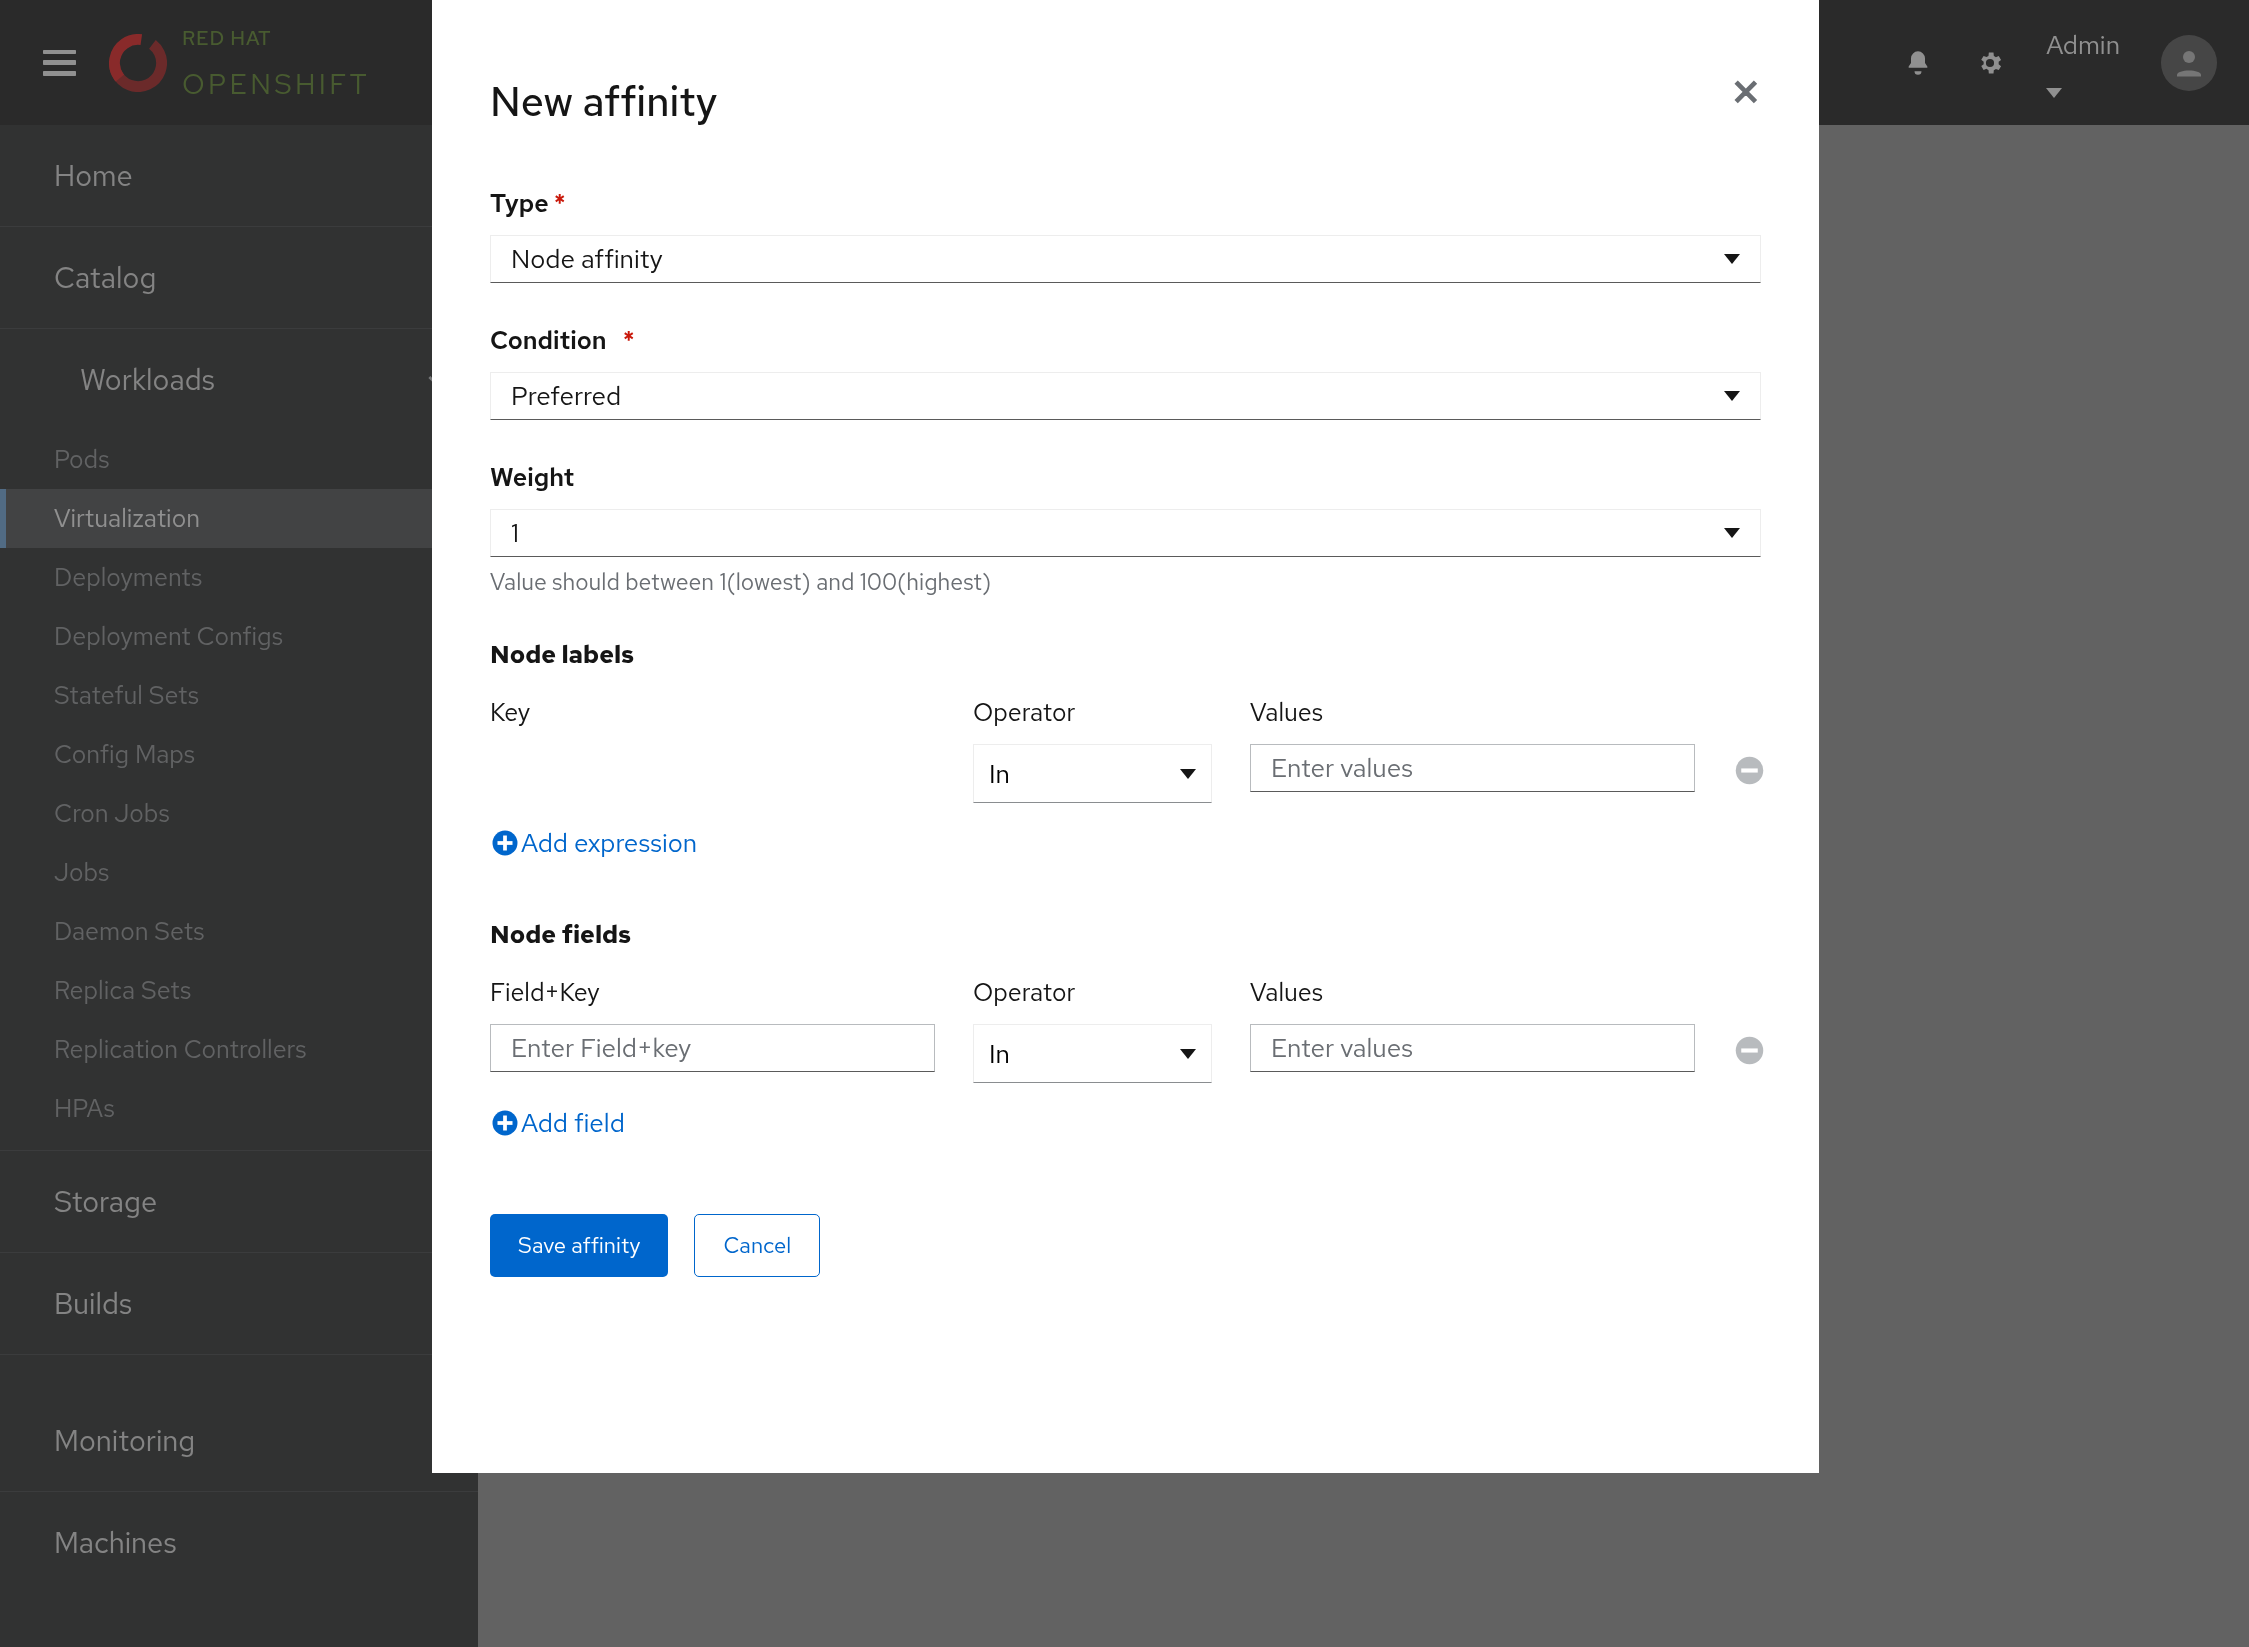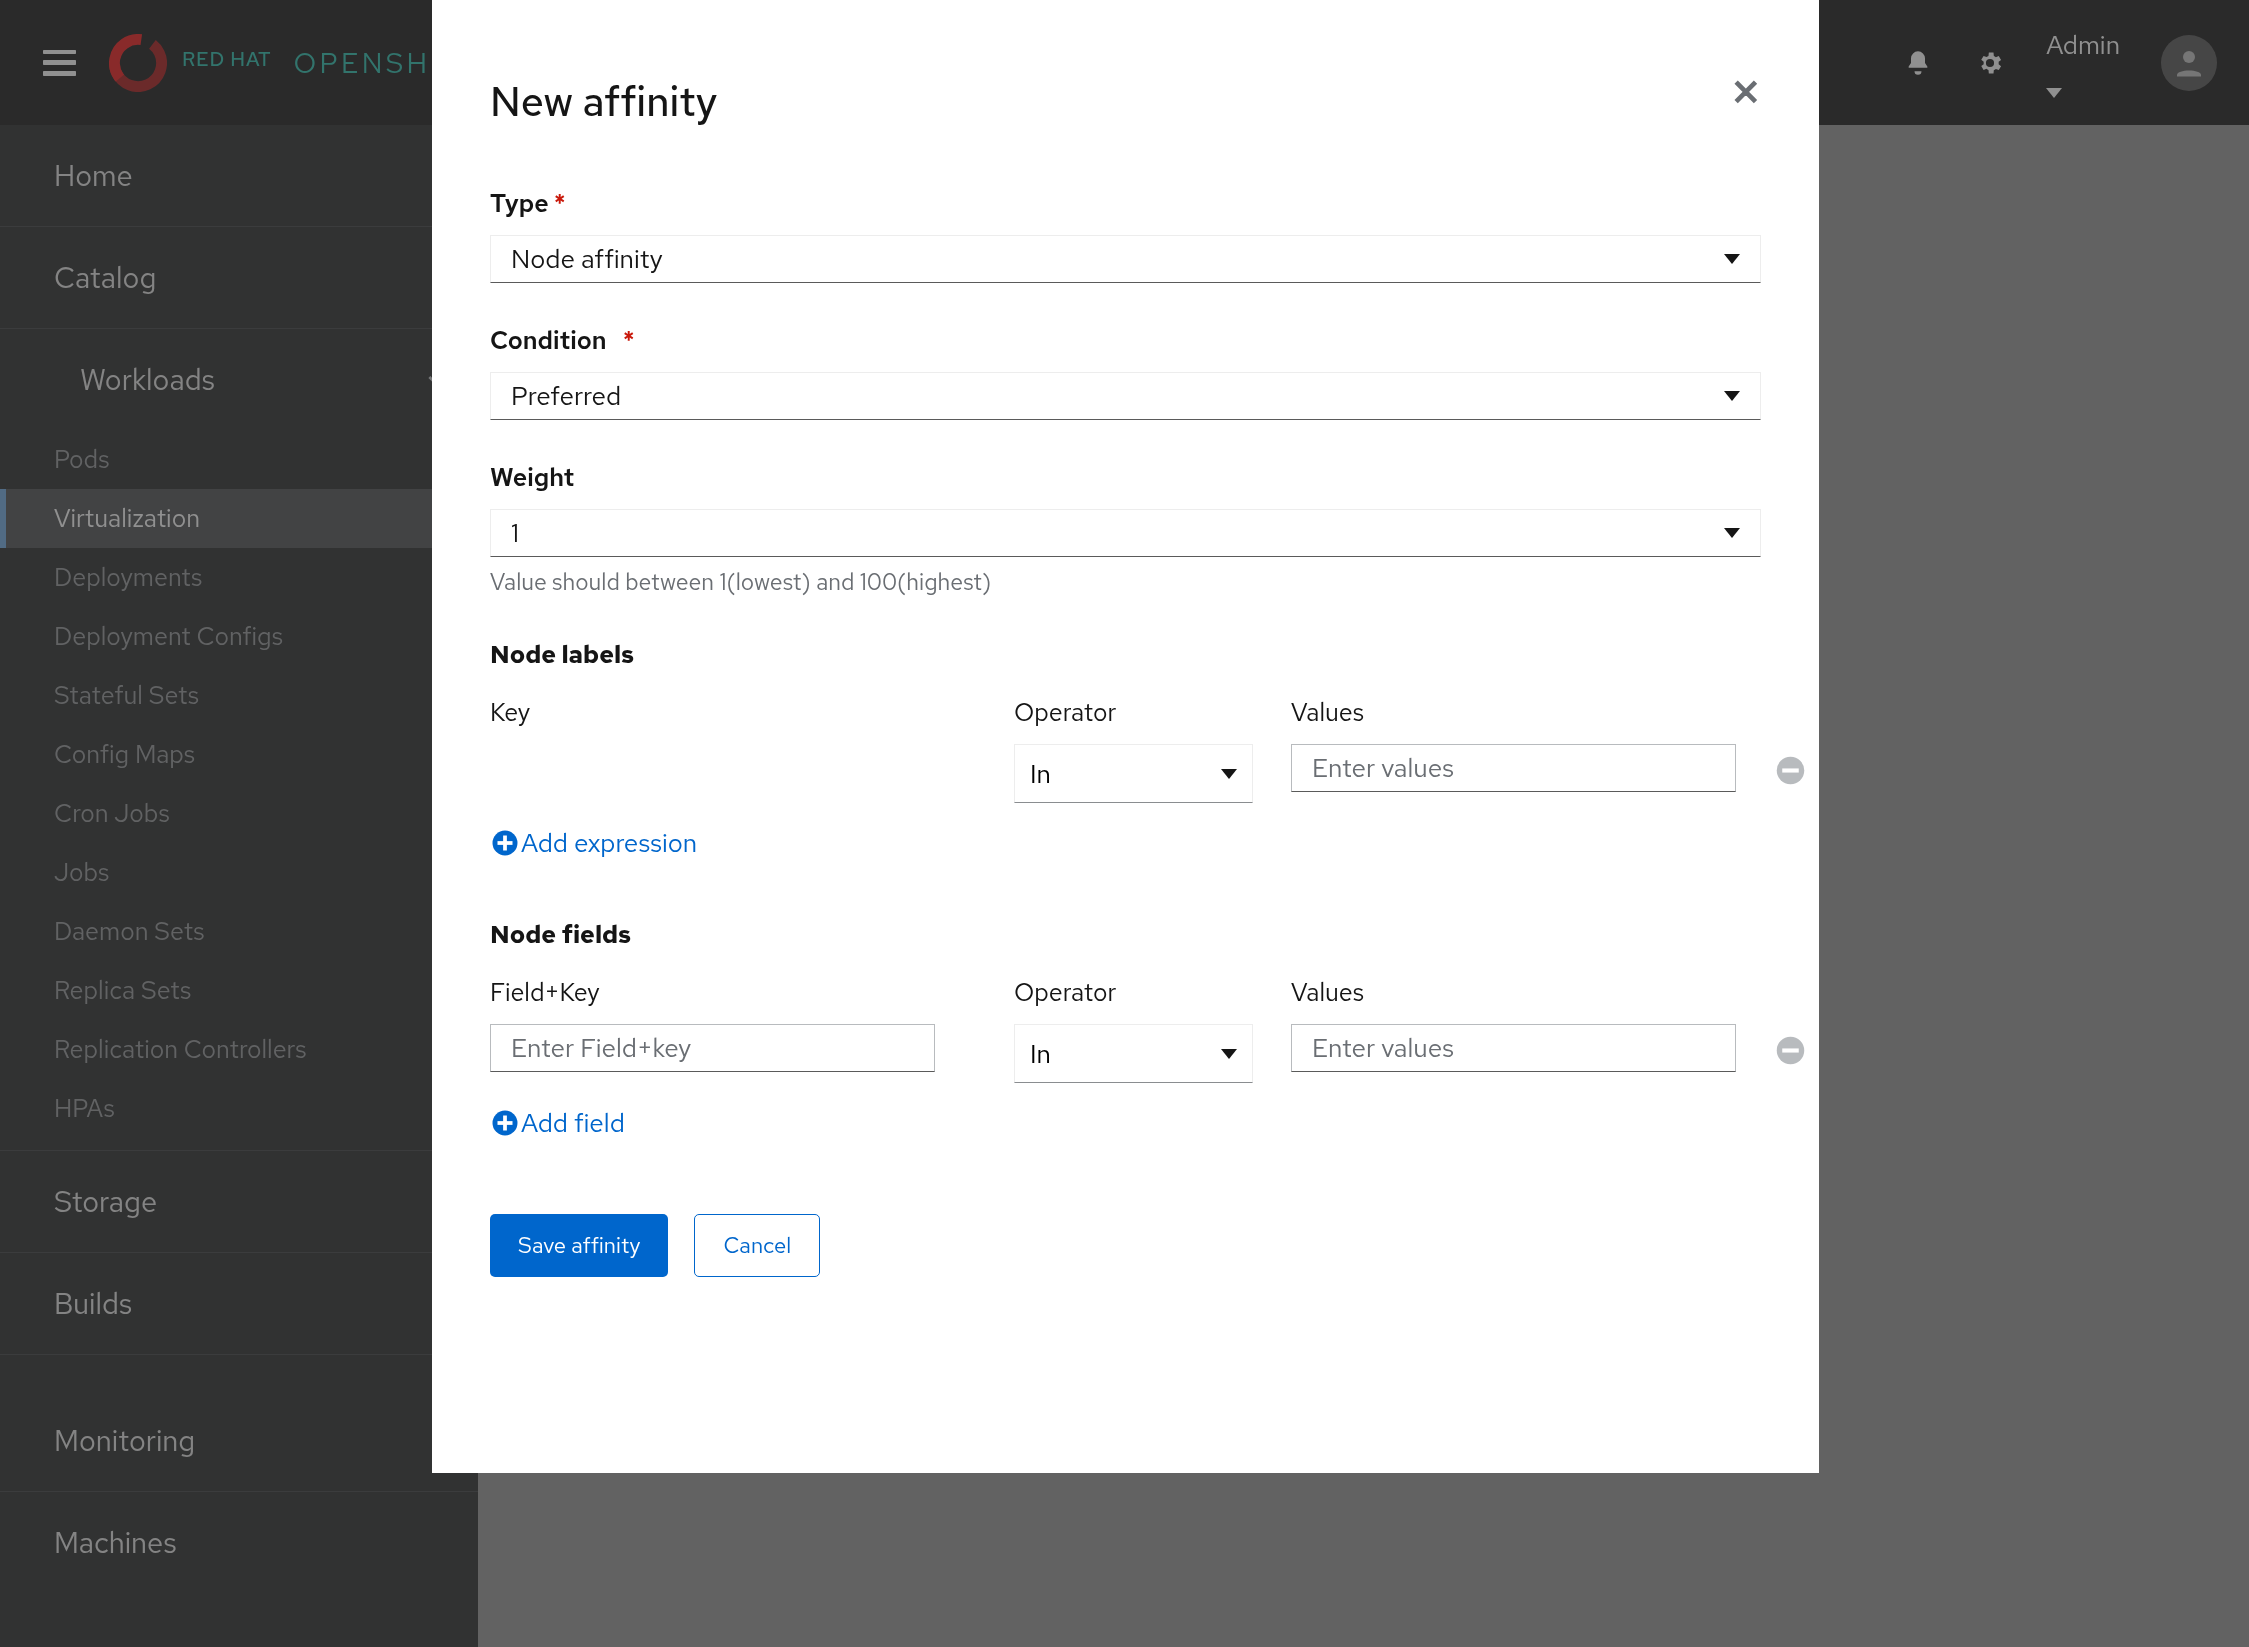"RED HAT" .logo-text { color: #14b8a6 -> #4d7c0f; flex-direction: row -> column }
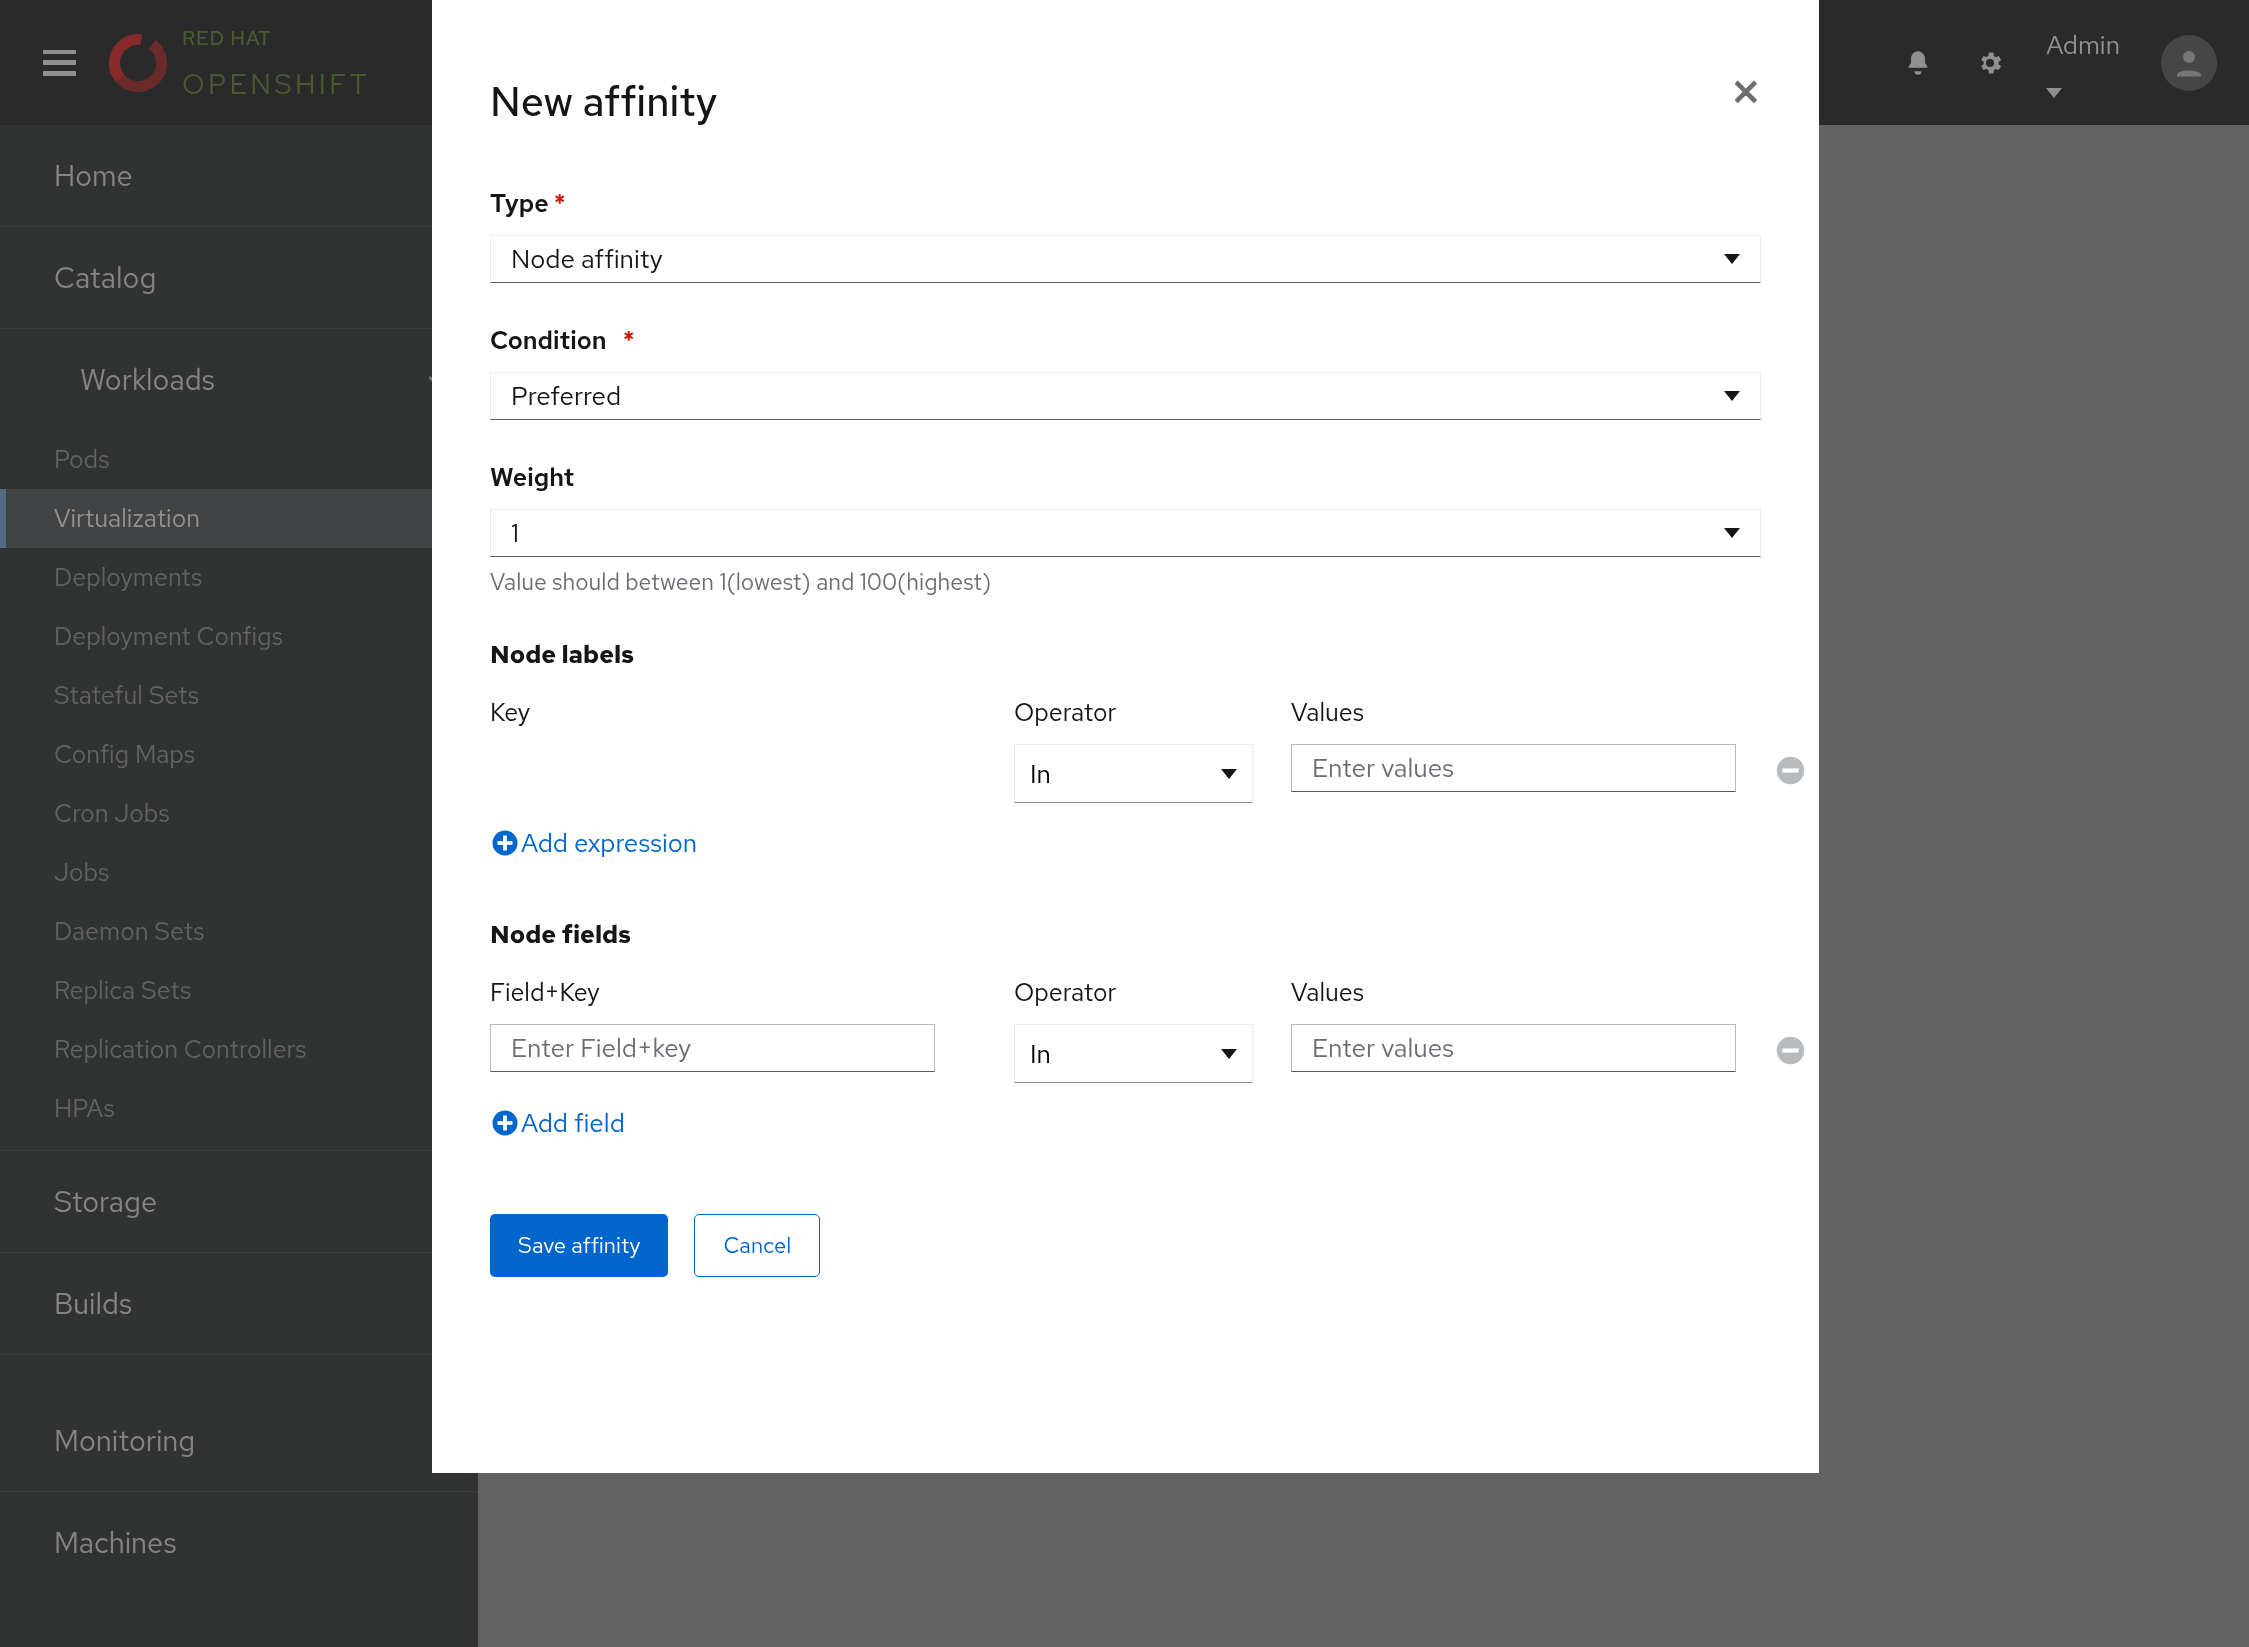"Operator" .col.op { margin-left: 41px -> none }
